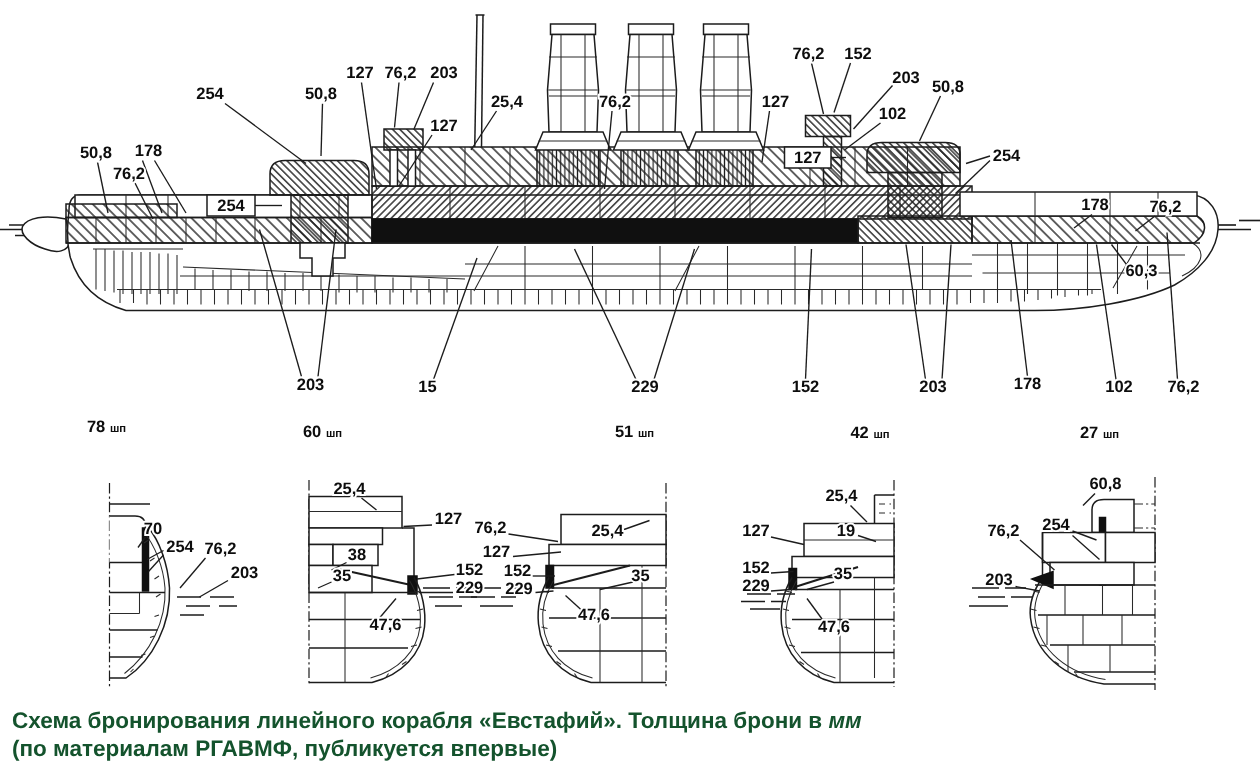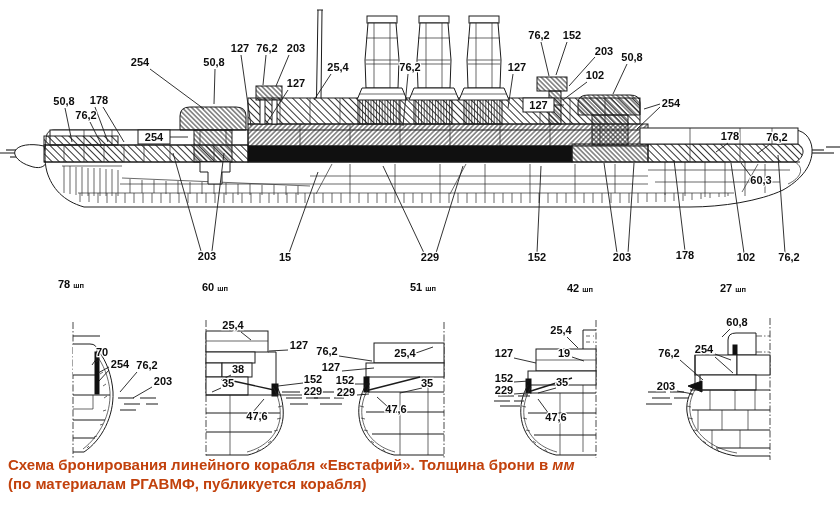"Схема бронирования линейного корабля" .caption { color: #c2410c -> #14532d; top: 456px -> 472px }
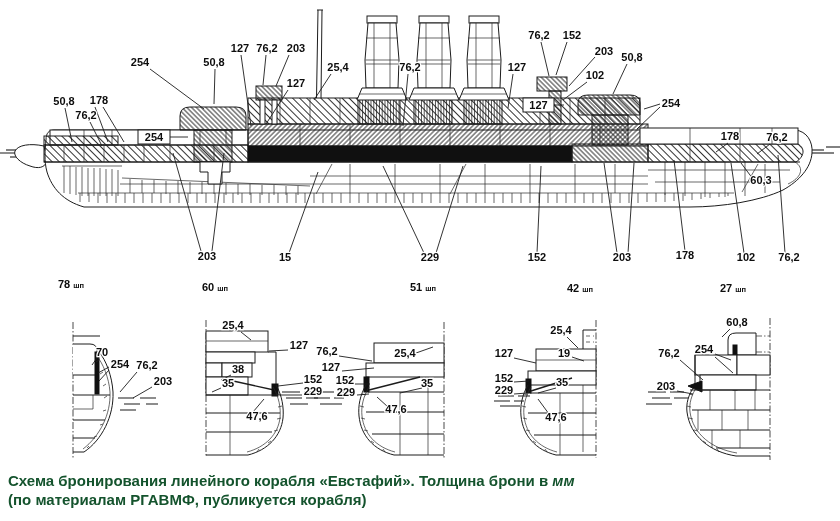"(по материалам РГАВМФ, публикуется" div { text: корабля -> впервые }
